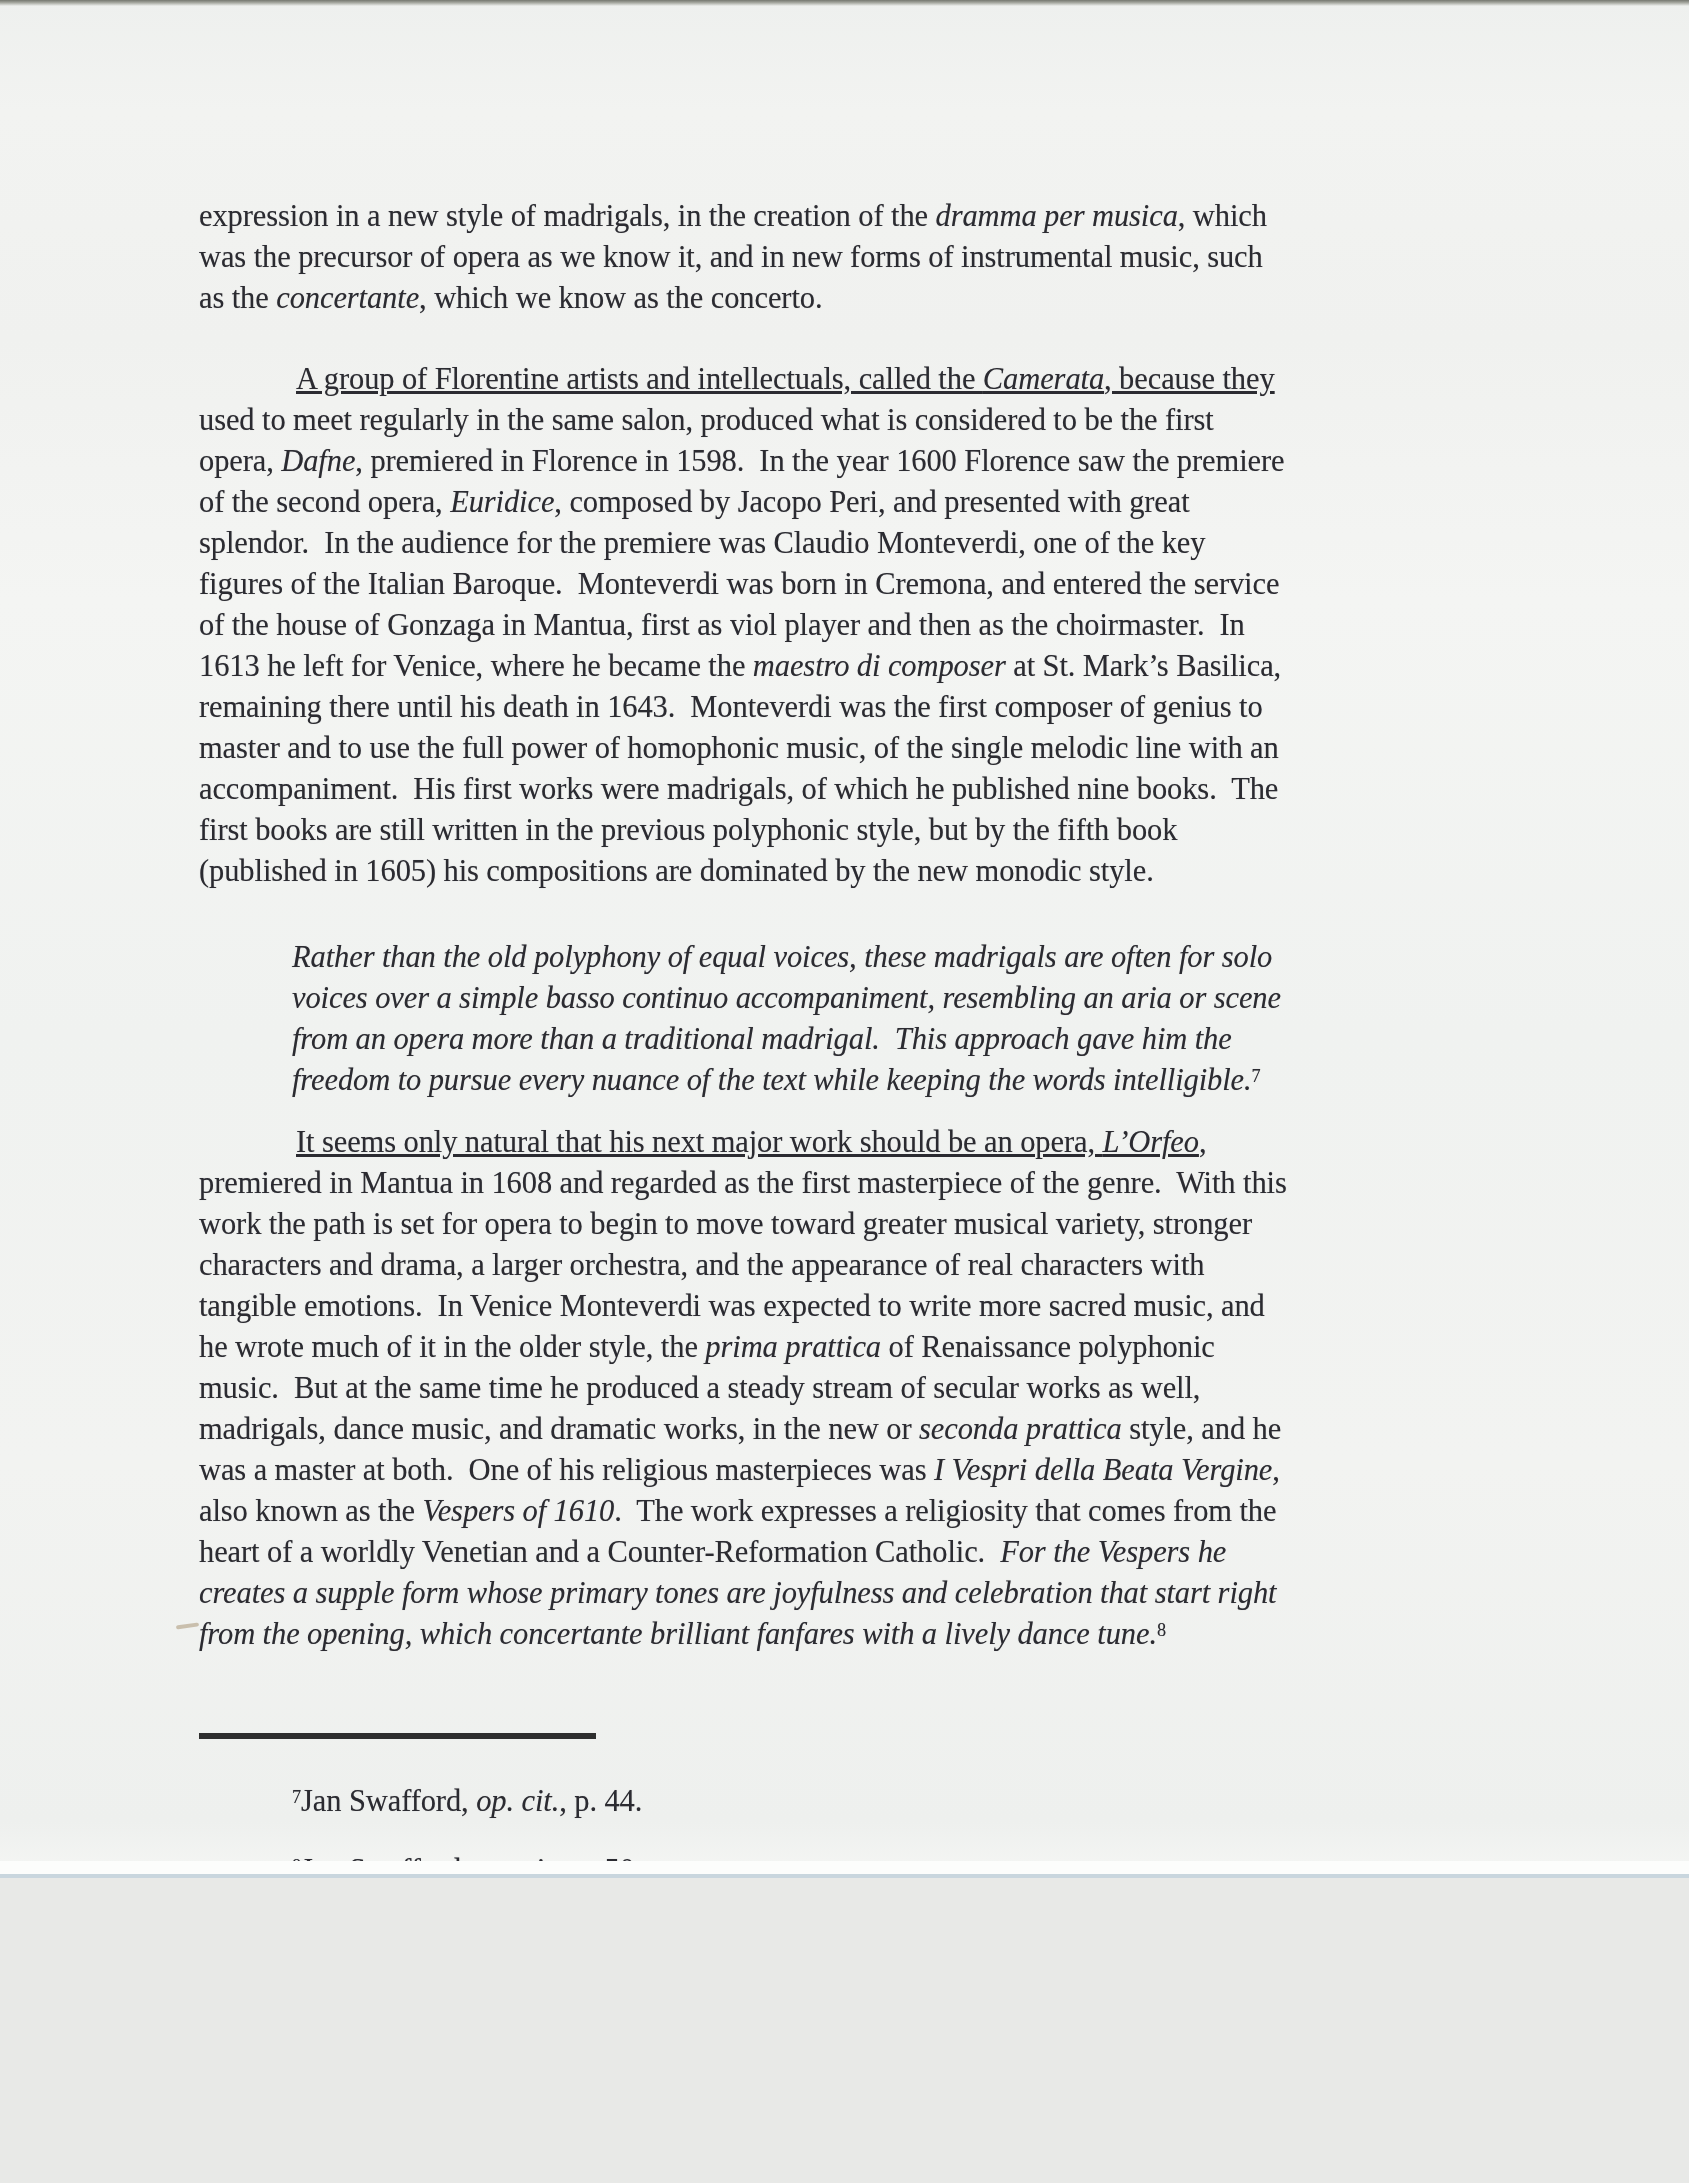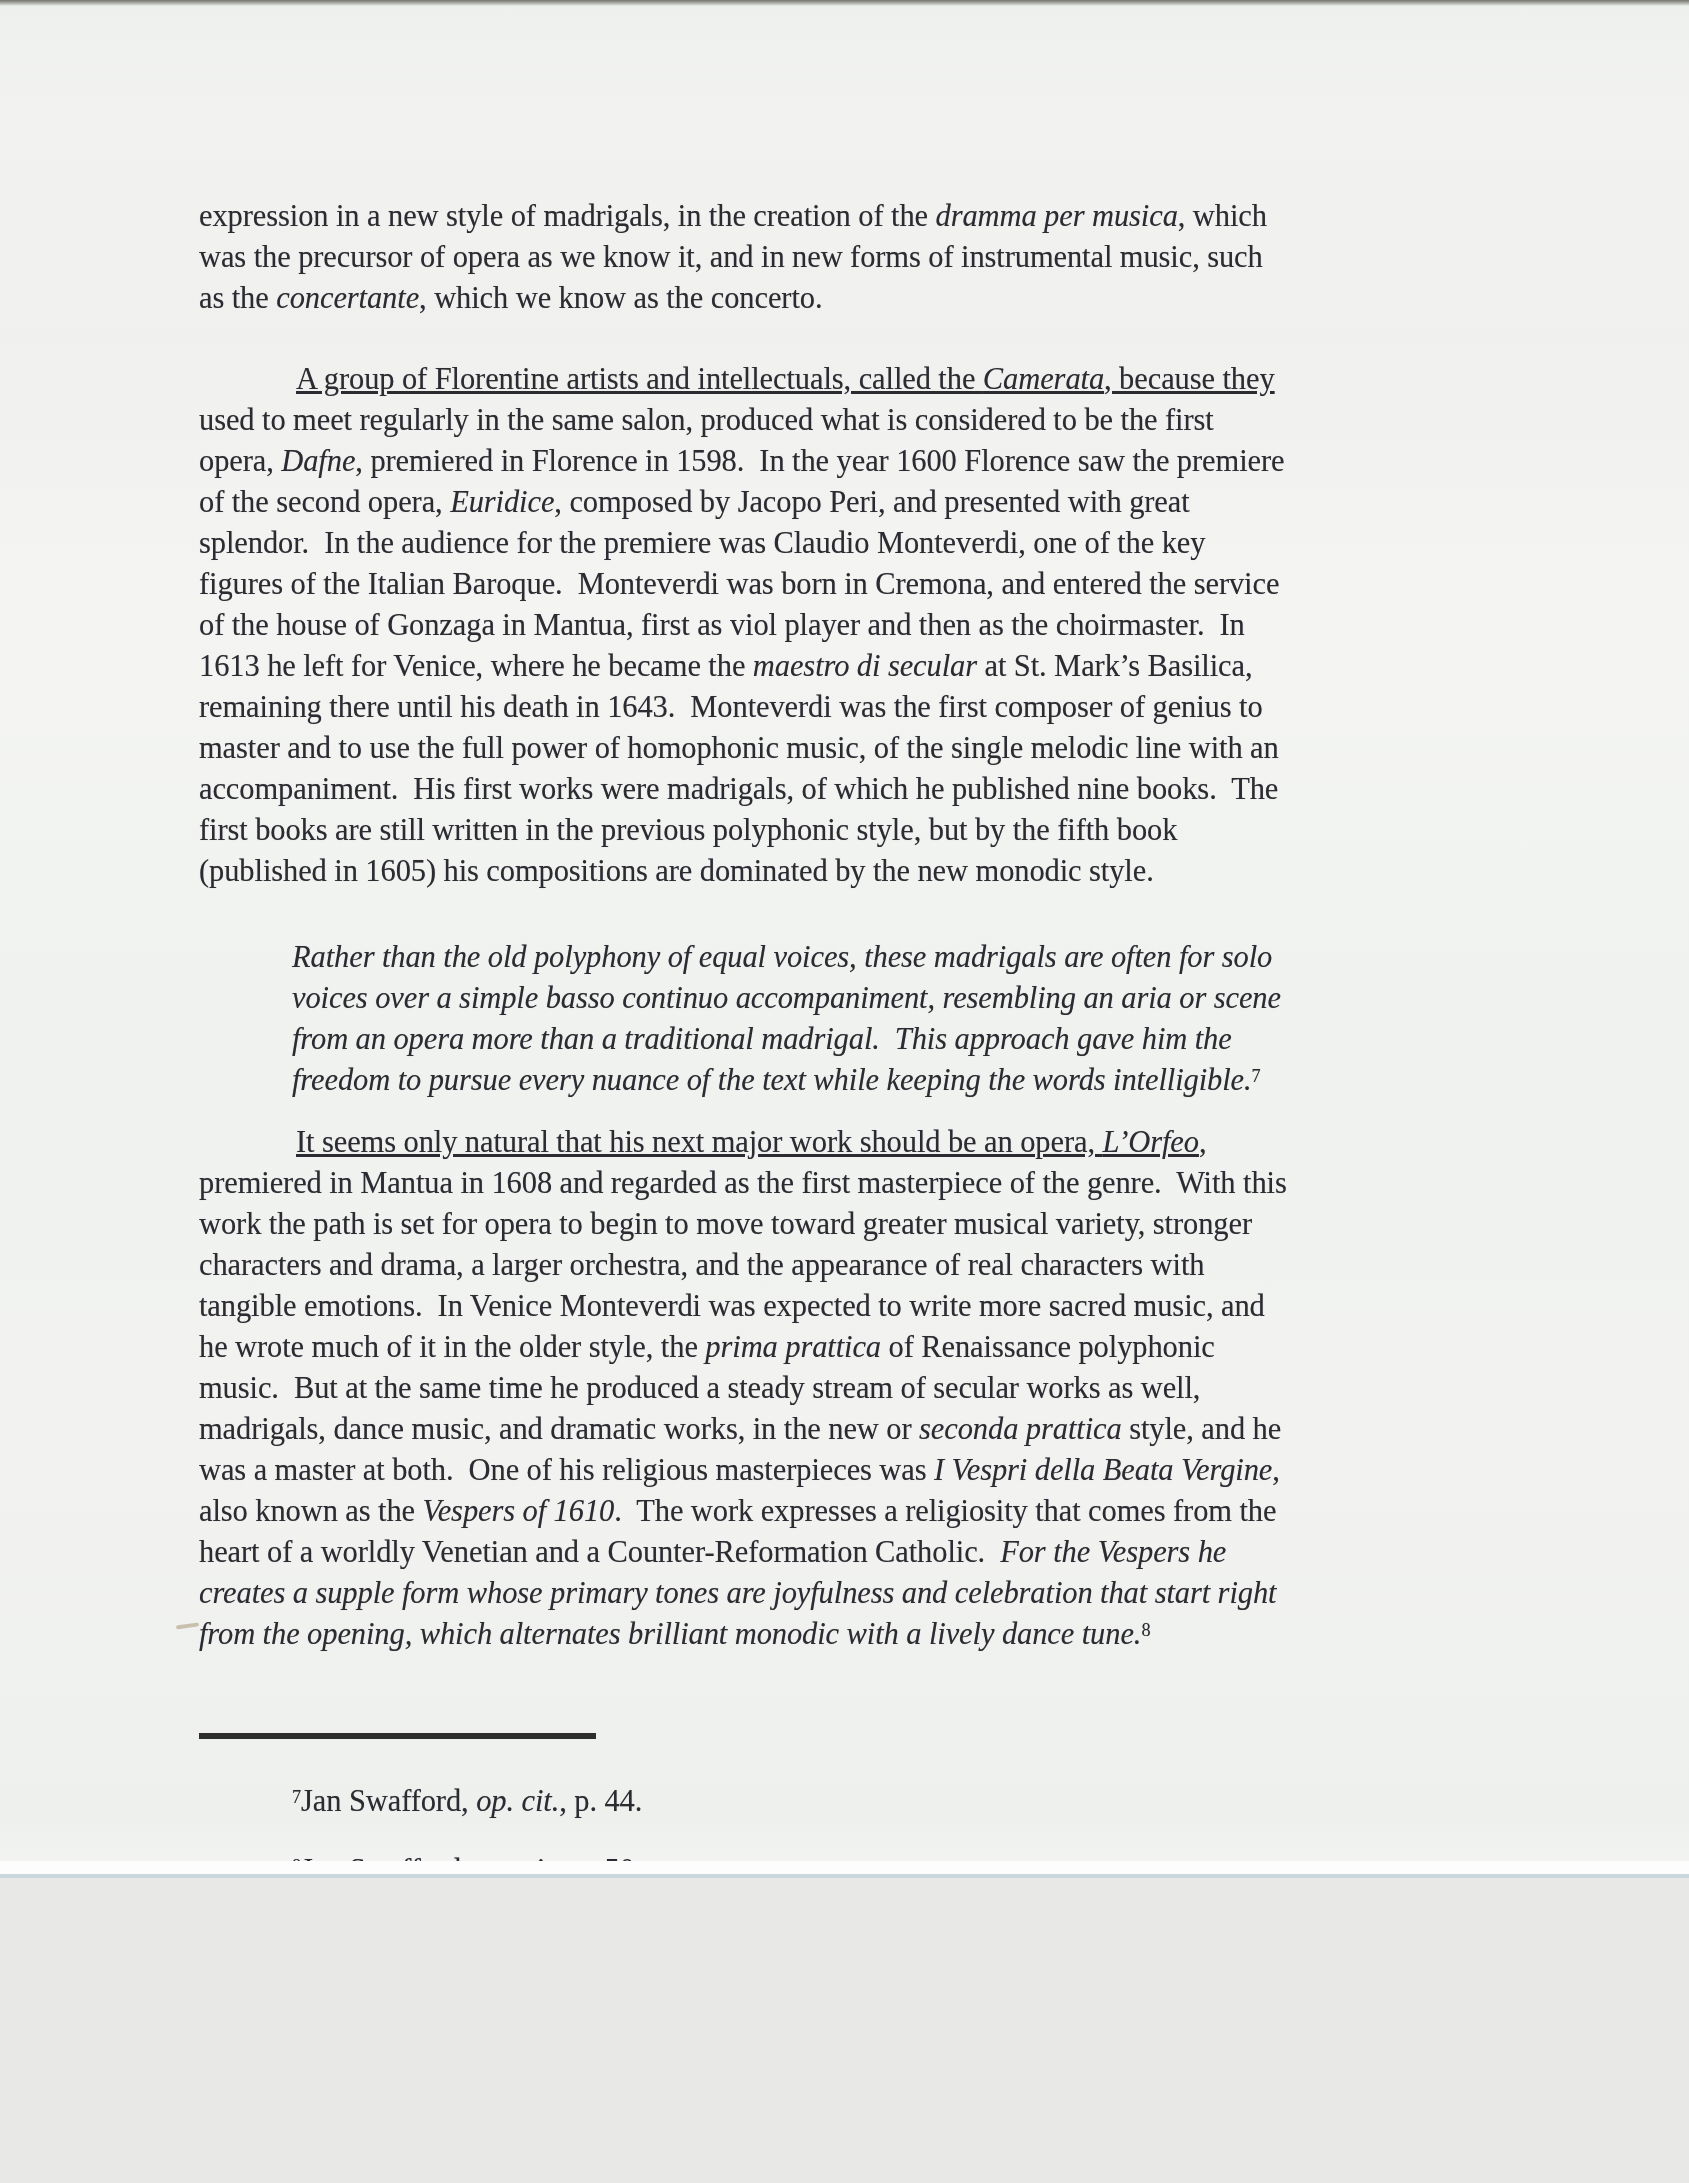"maestro di secular" i { text: secular -> composer }
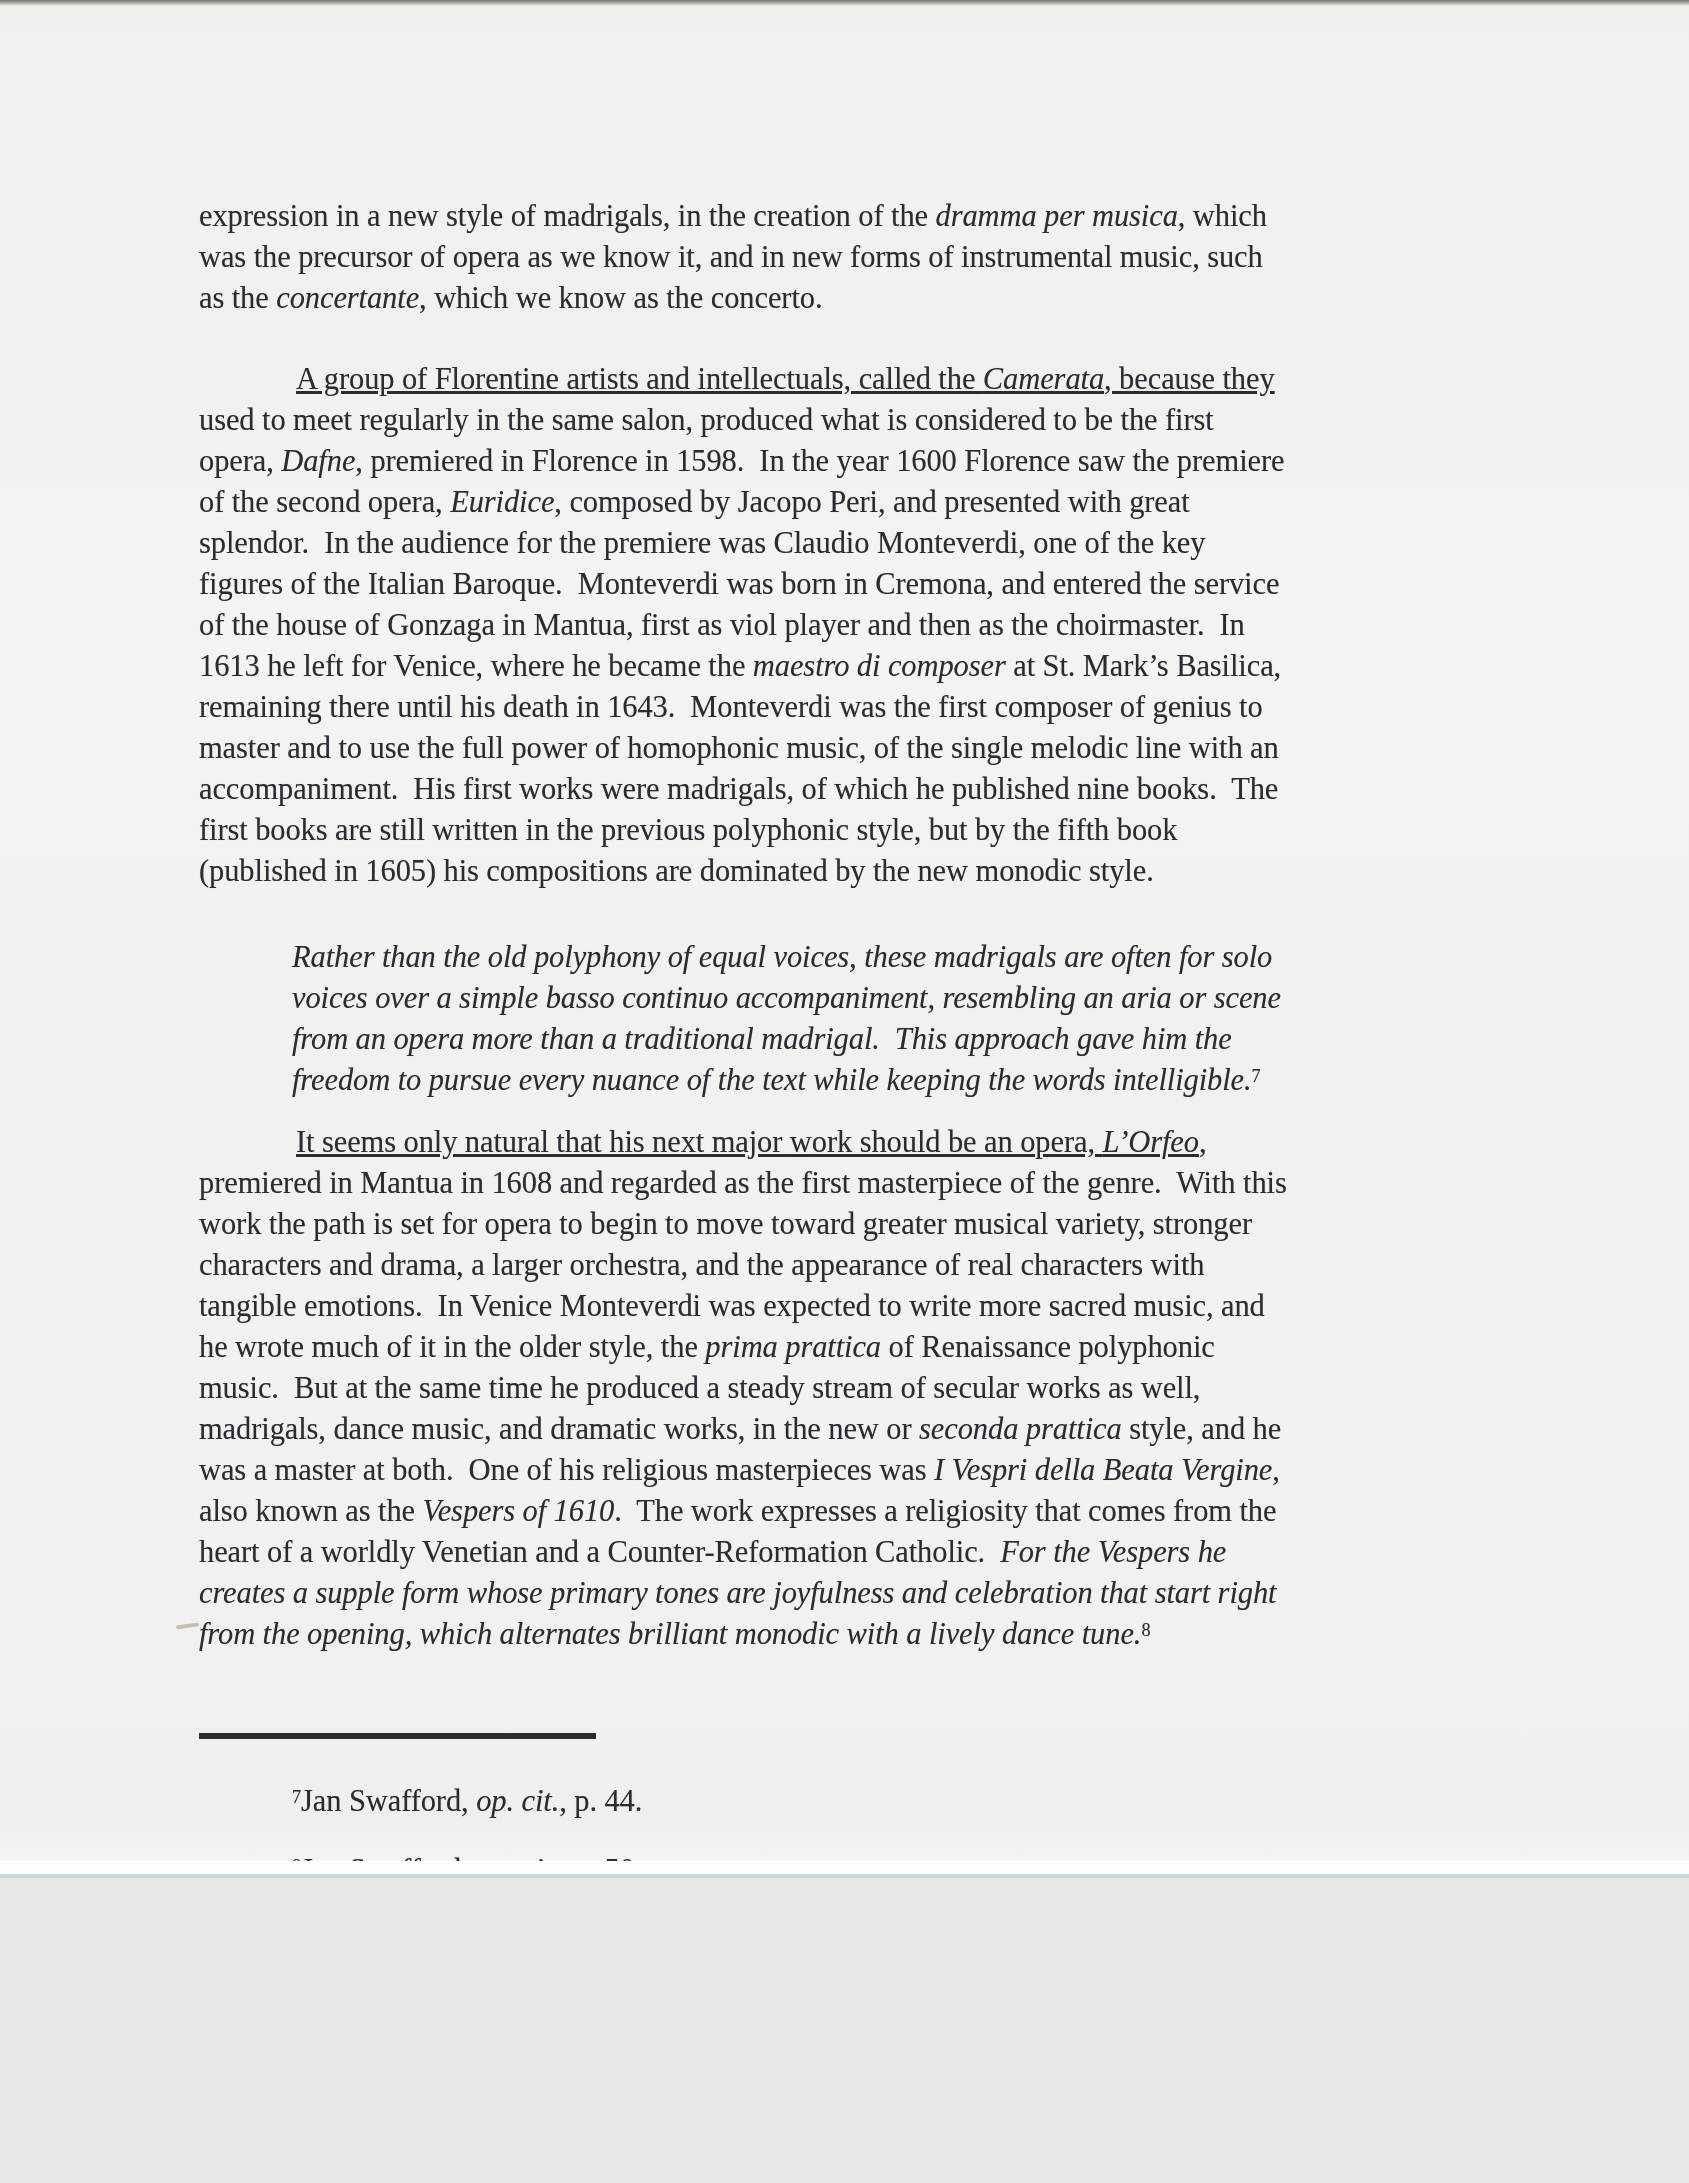"from the opening, which alternates" i { text: alternates brilliant monodic -> concertante brilliant fanfares }
